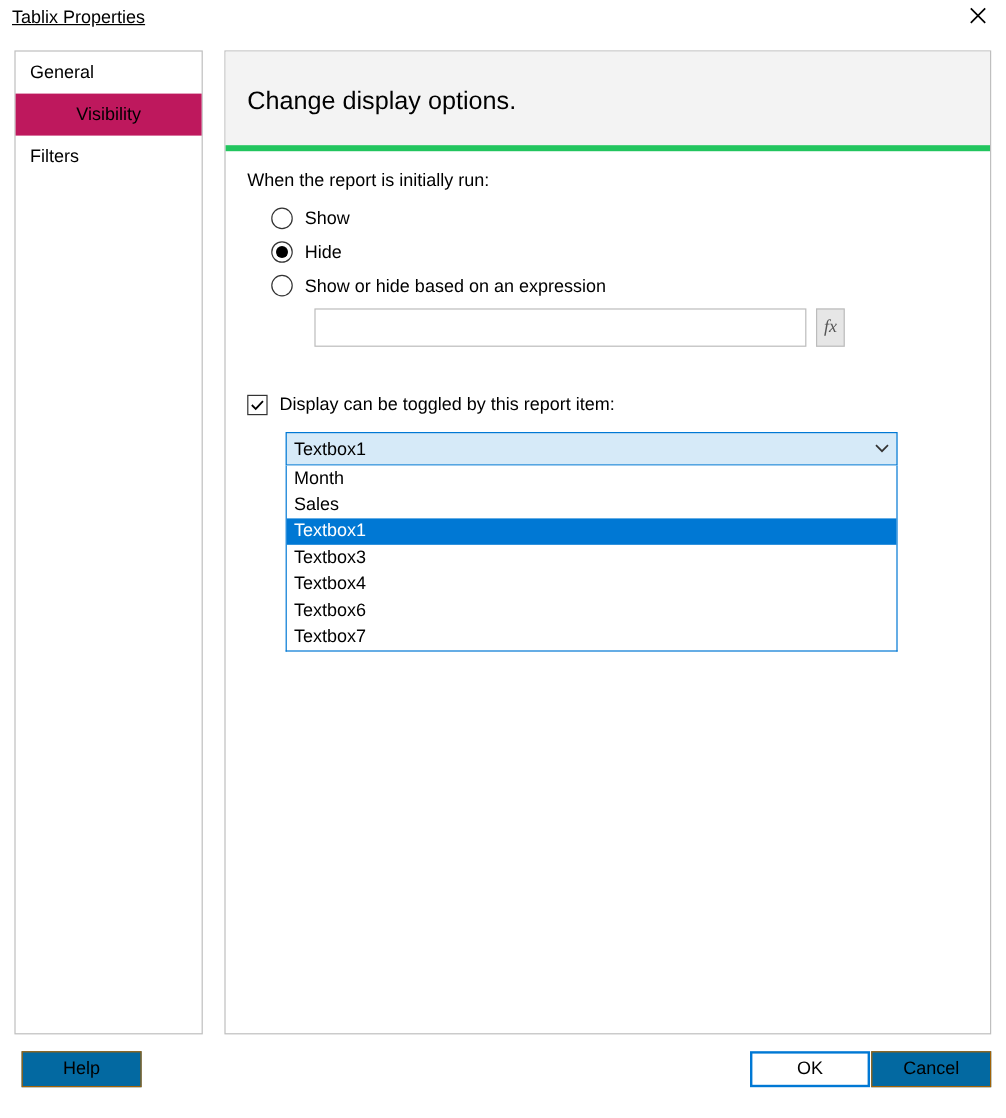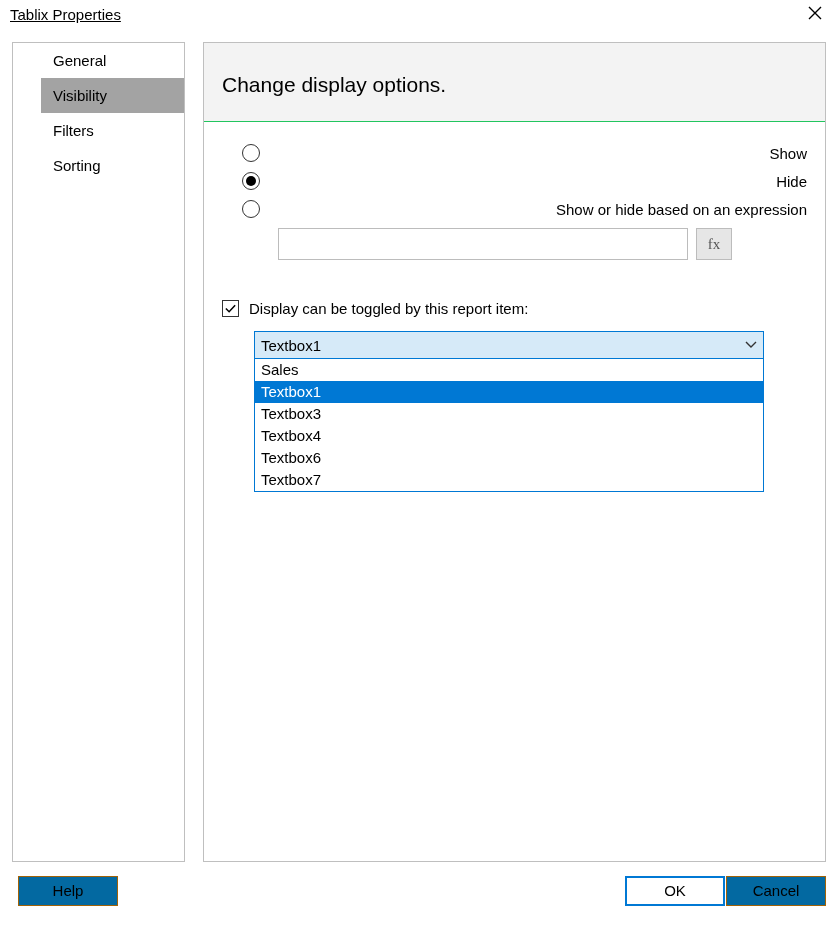"General" .sidebar { padding-left: 28px -> none; width: 173px -> 157px }
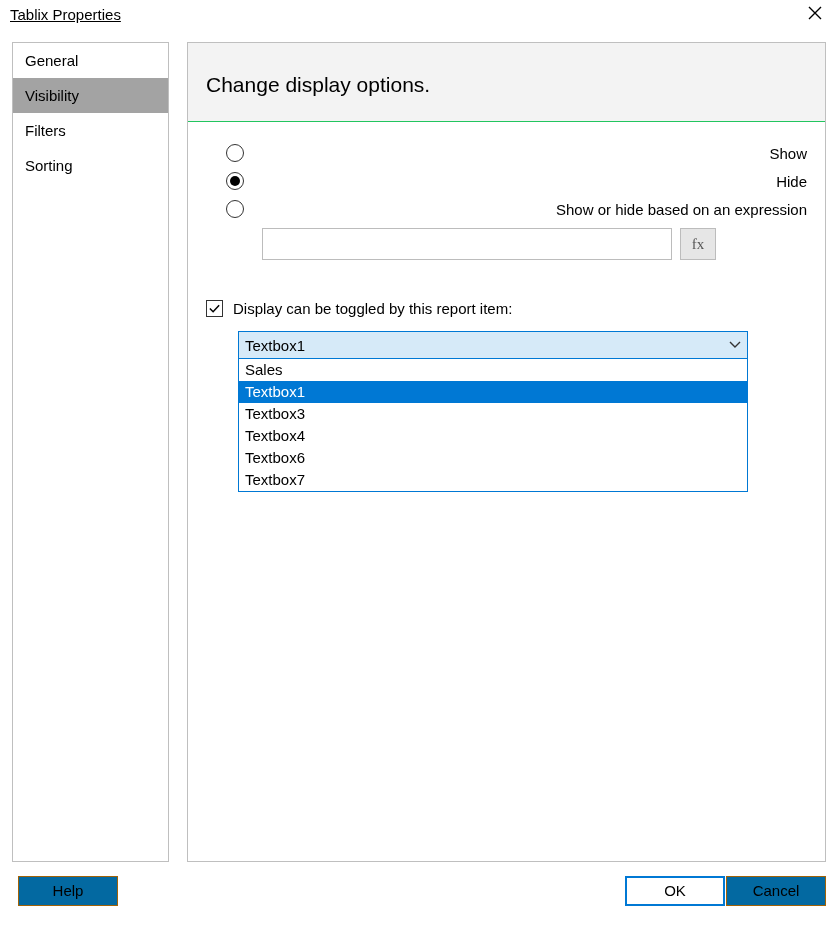"Visibility" .sidebar-item.selected { background: #a3a3a3 -> #be185d; text-align: none -> center }
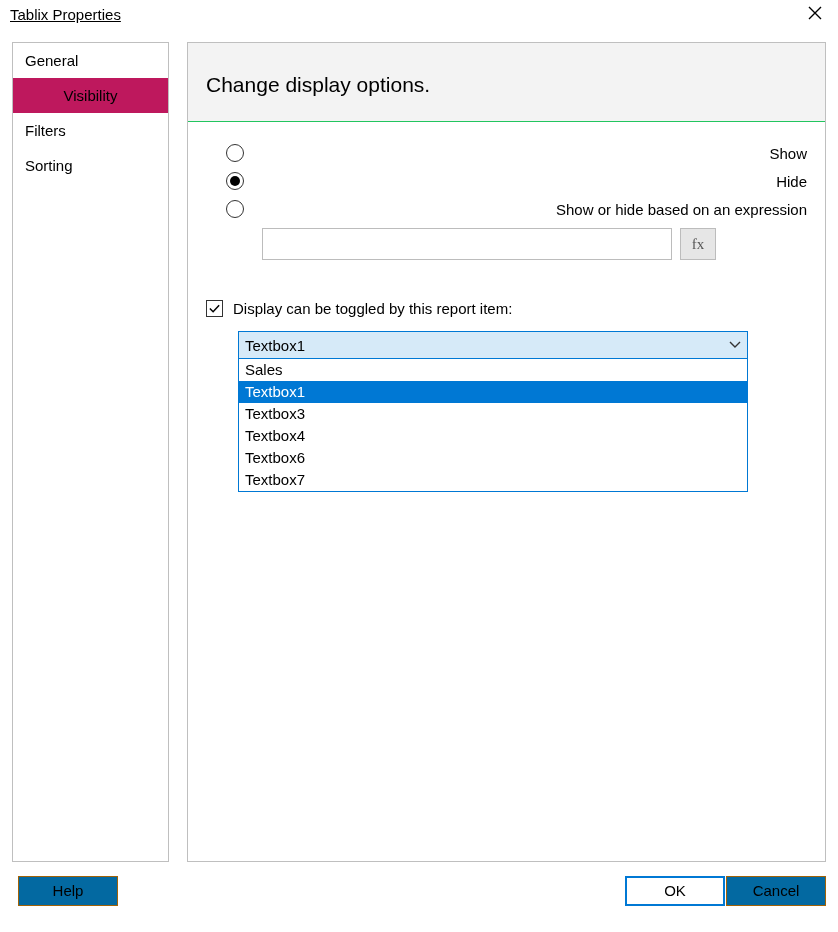"Change display options." .panel-header { border-bottom: 1px solid #22c55e -> 5px solid #22c55e }
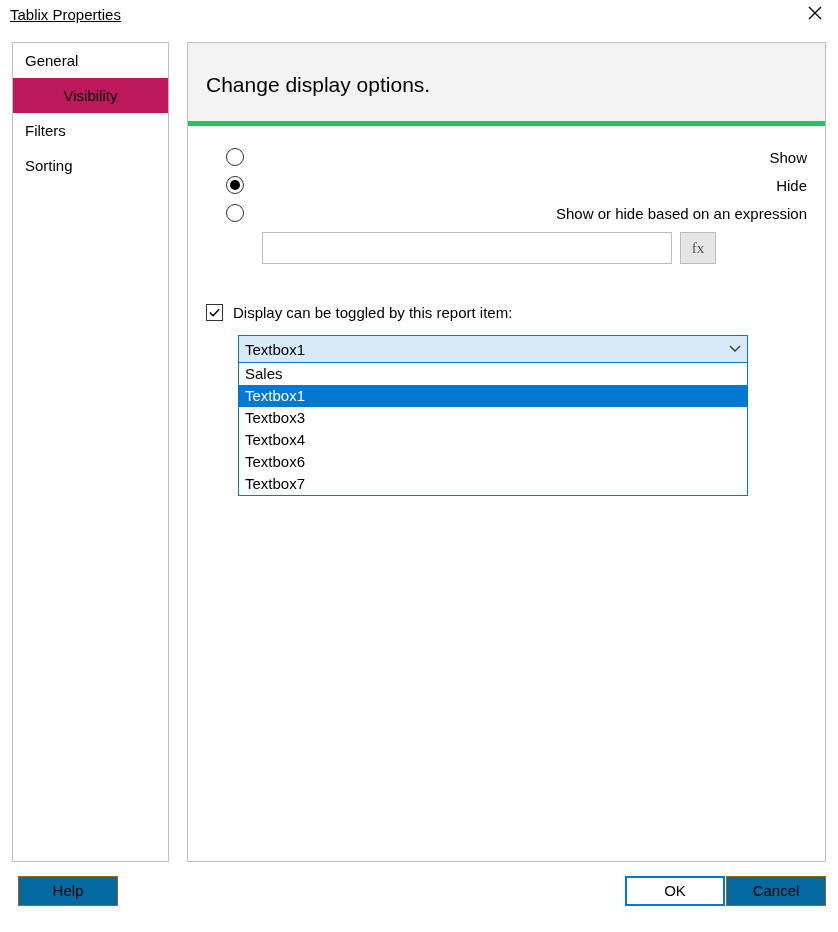"When the report is initially" div.section-label { html: none -> <div>When the report is initially run:</div> }
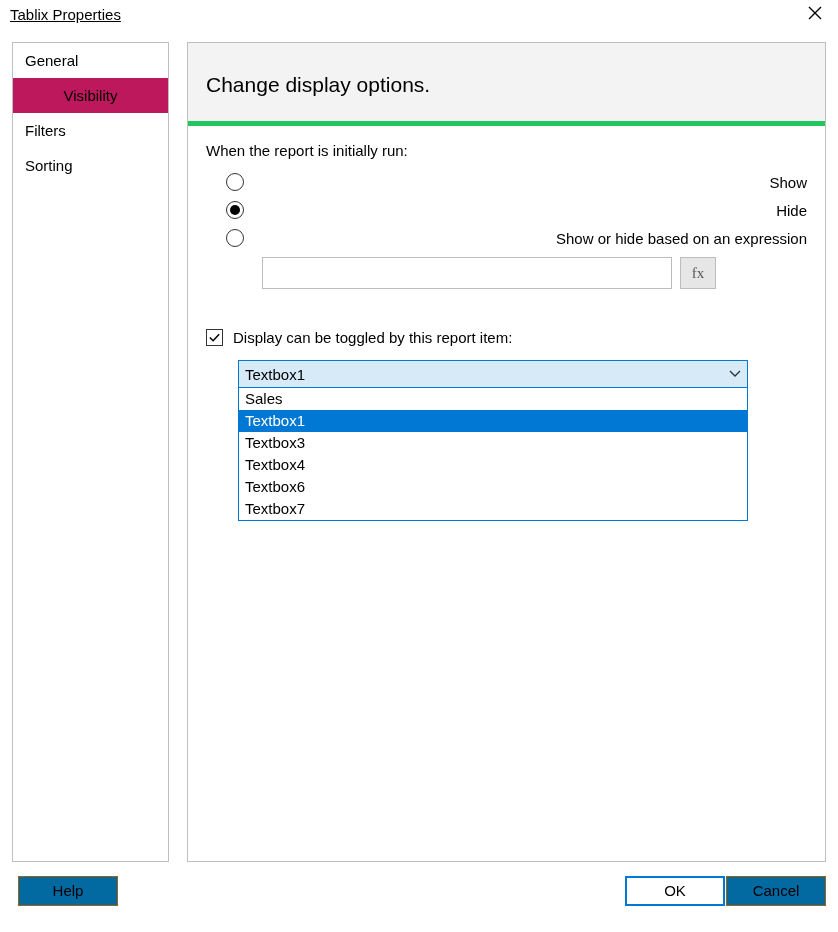"Sorting" div.sidebar-item { html: <div> <span>Sorting</span> </div> -> none }
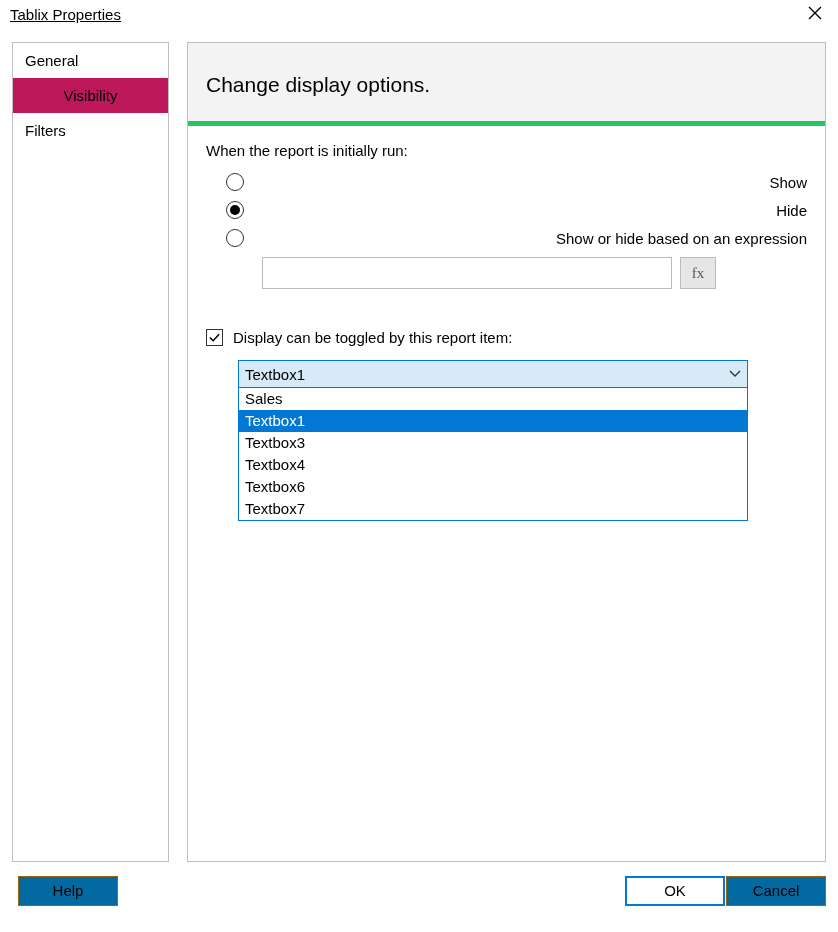"Show" .radio-row { gap: 22px -> 10px; justify-content: space-between -> none }
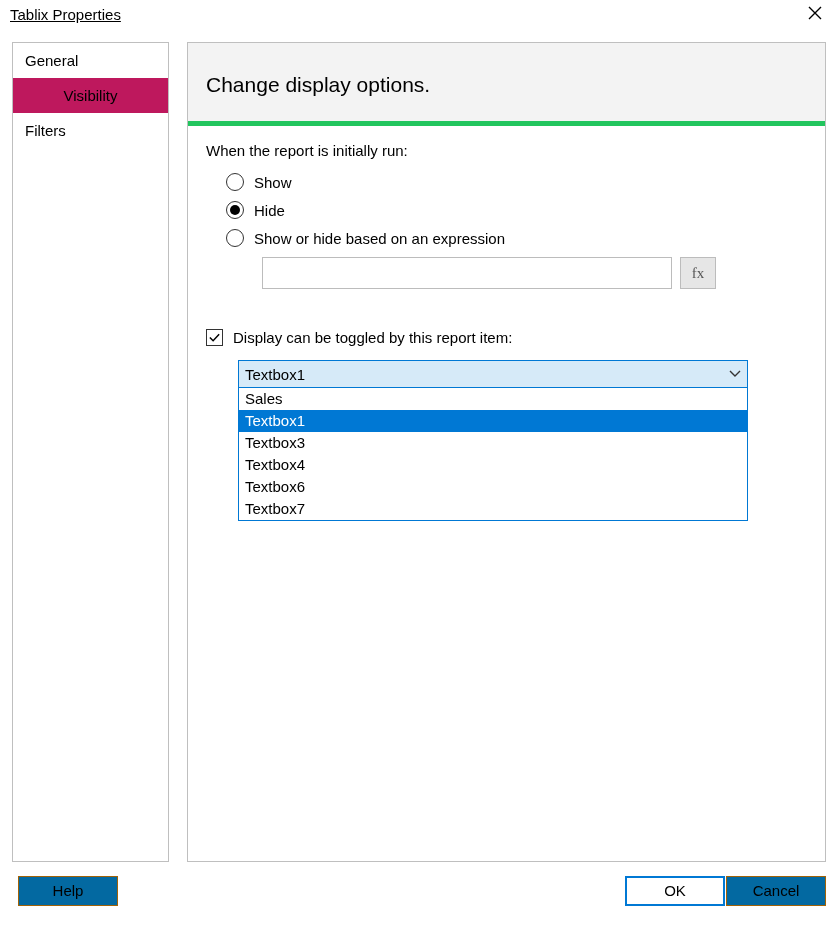"fx" .fx-btn { font-style: none -> italic; width: 36px -> 24px }
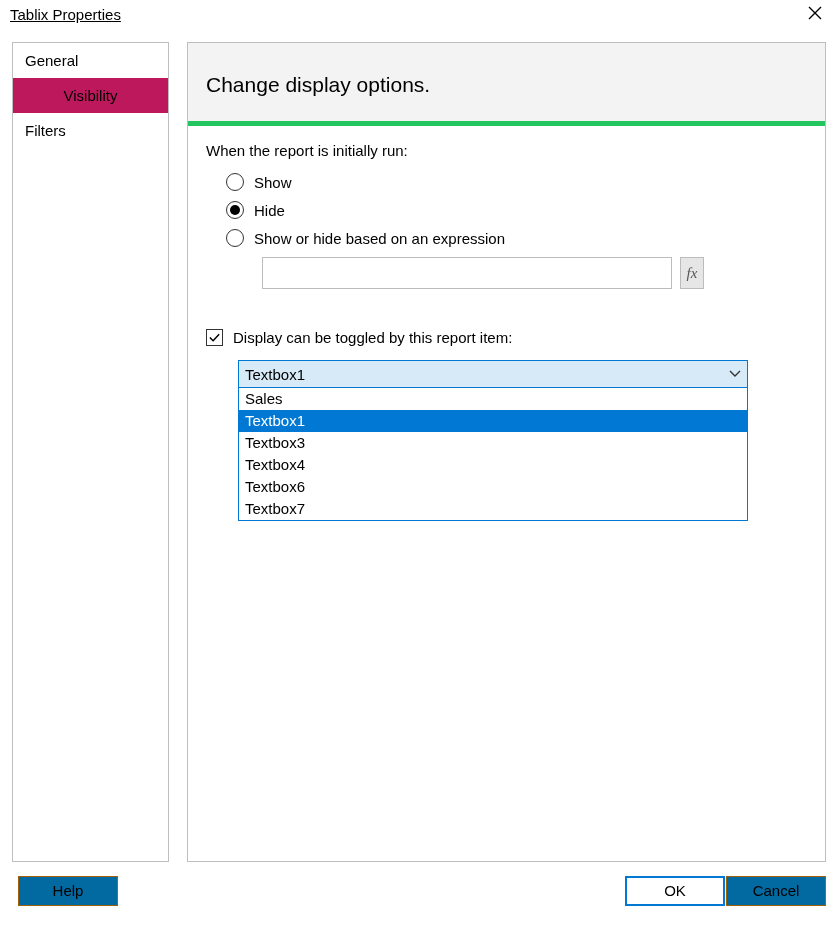"Month" div.combo-opt { html: none -> <div>Month</div> }
